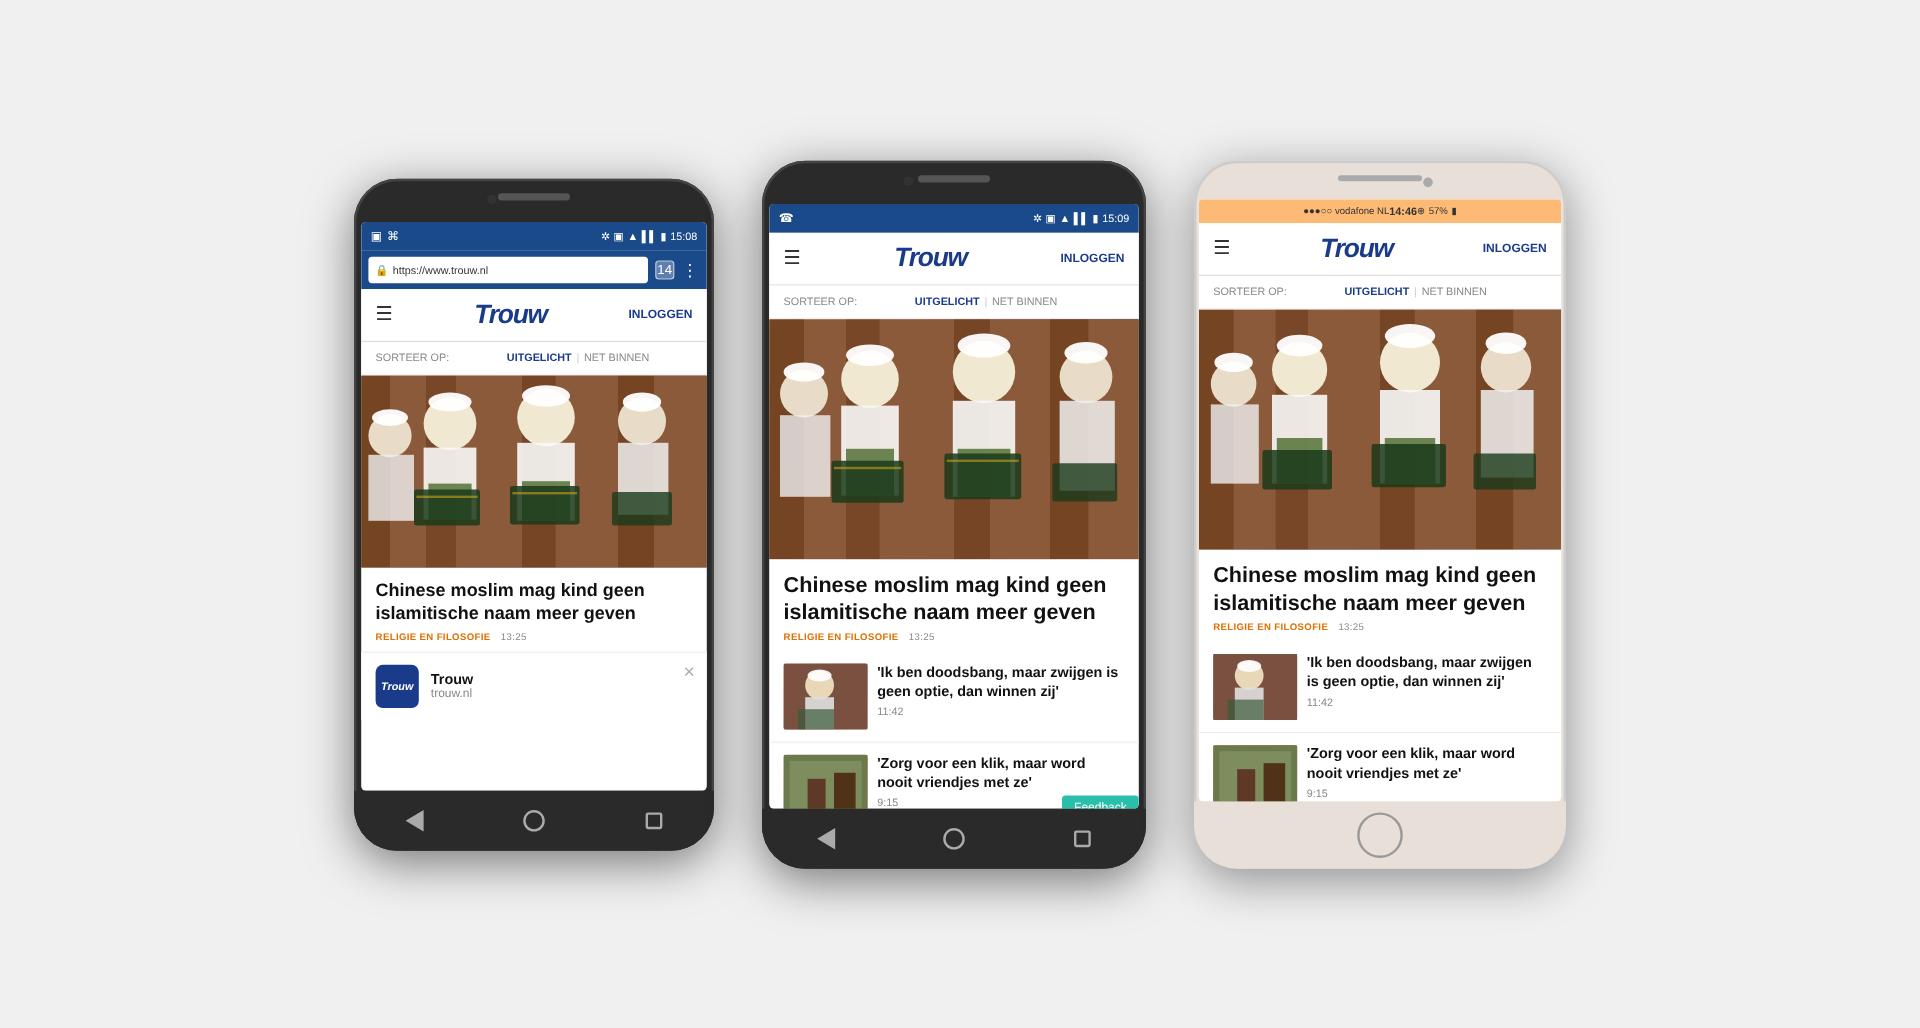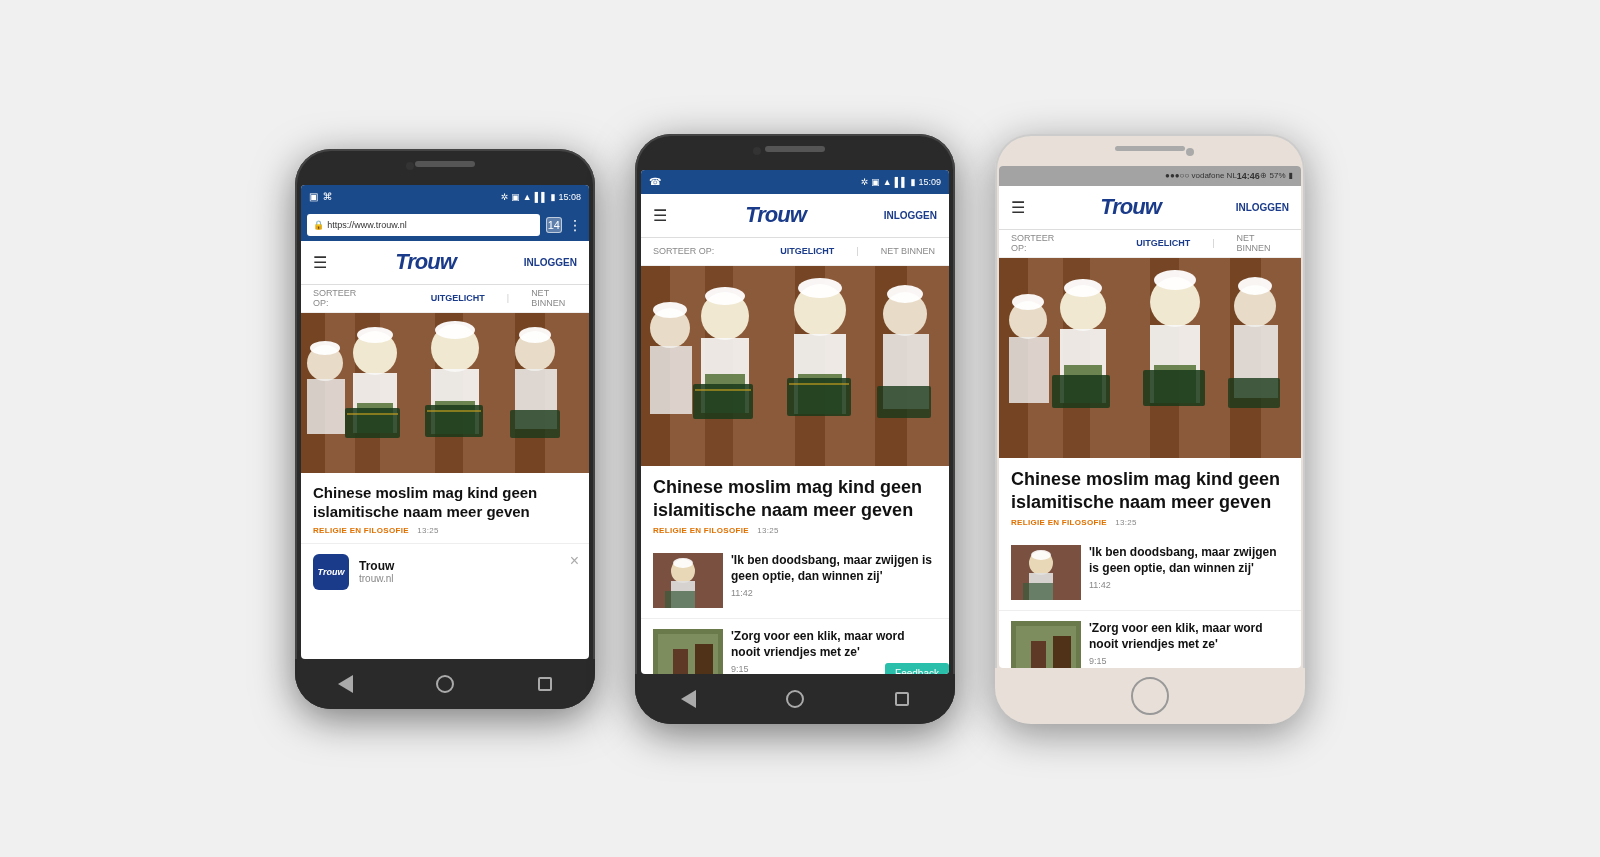"●●●○○ vodafone NL" .iphone-status { background: #a3a3a3 -> #fdba74; justify-content: flex-end -> center }
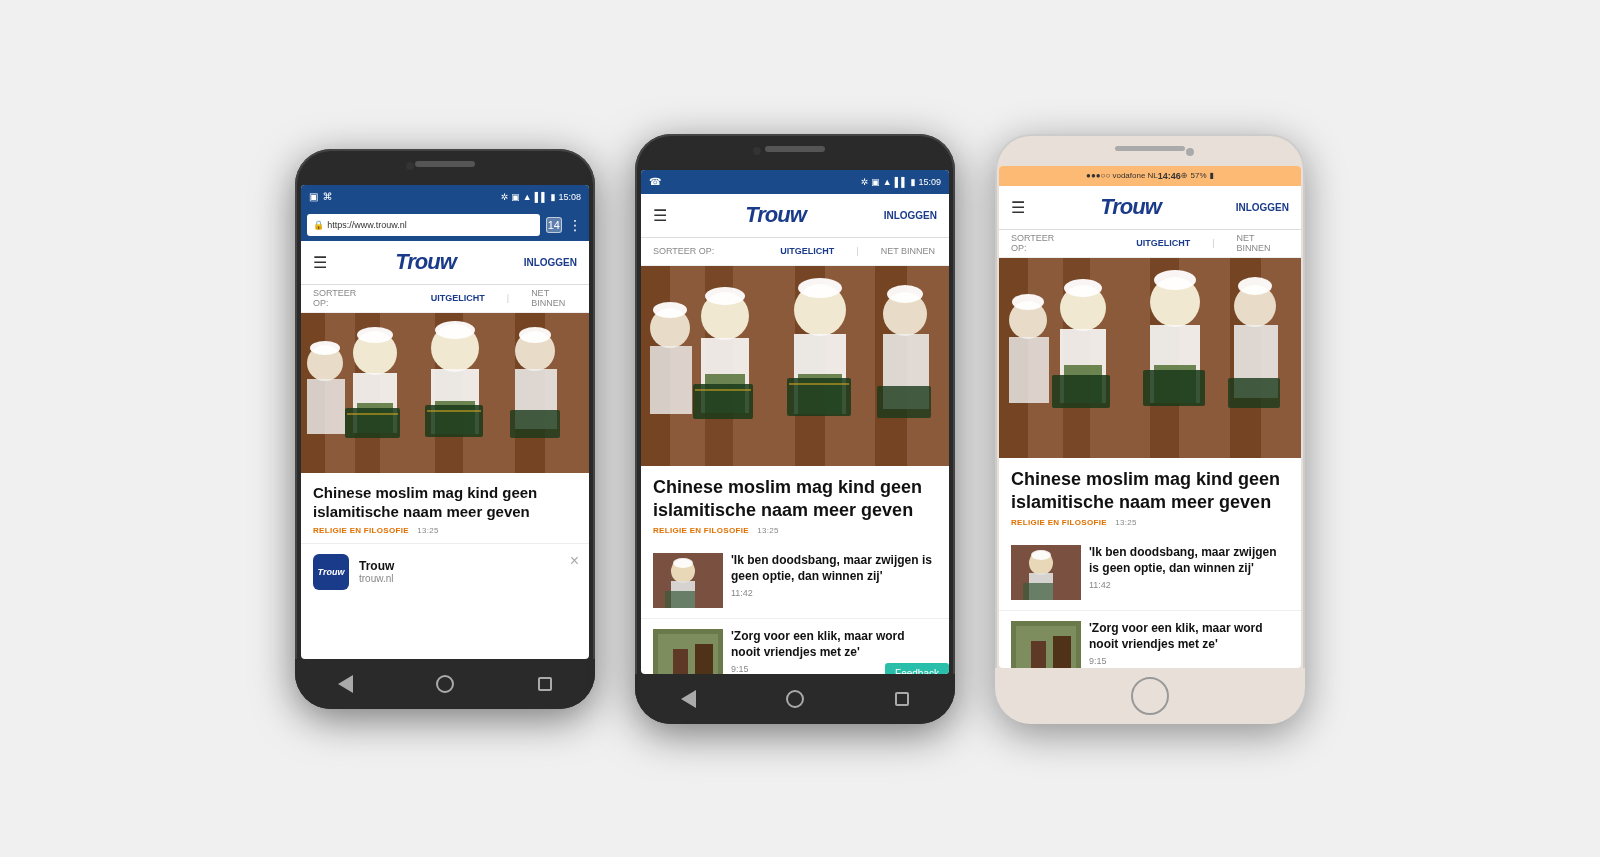"SORTEER OP:" .sort-bar { gap: 22px -> 4px }
